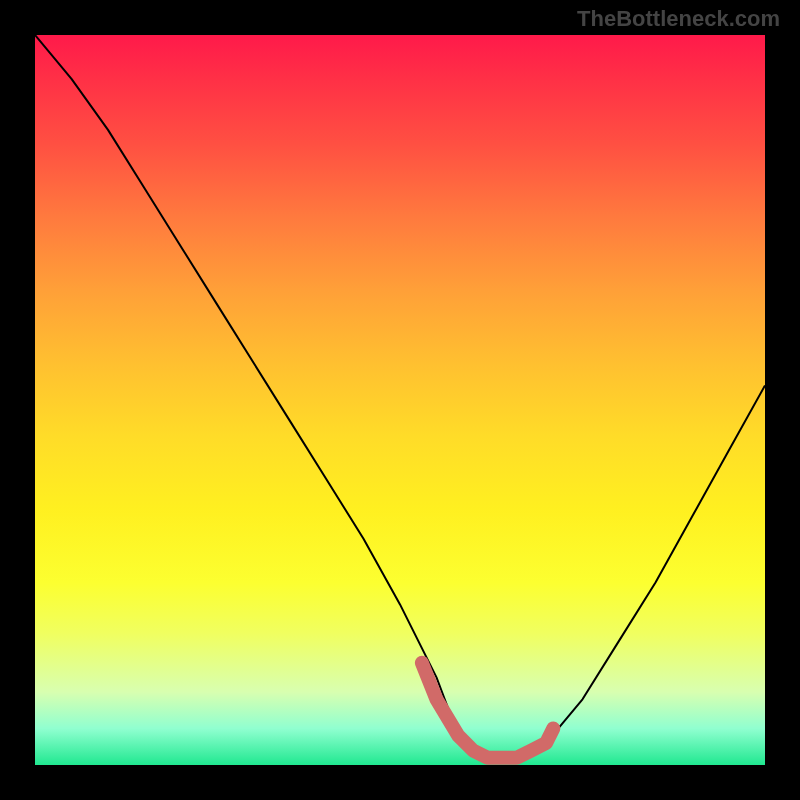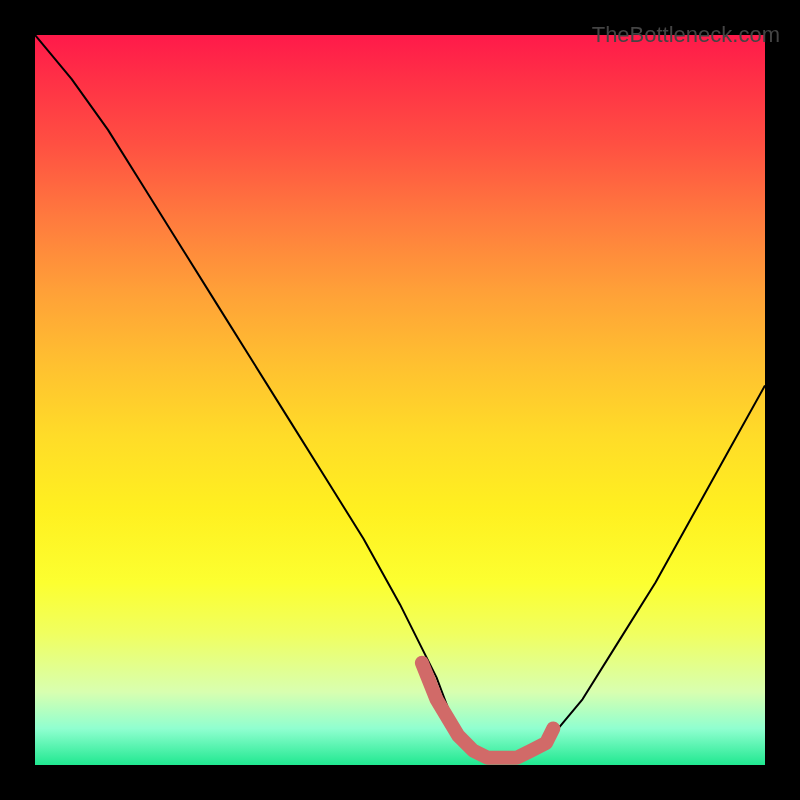"TheBottleneck.com" .attribution { font-weight: 400 -> 700; top: 22px -> 6px }
